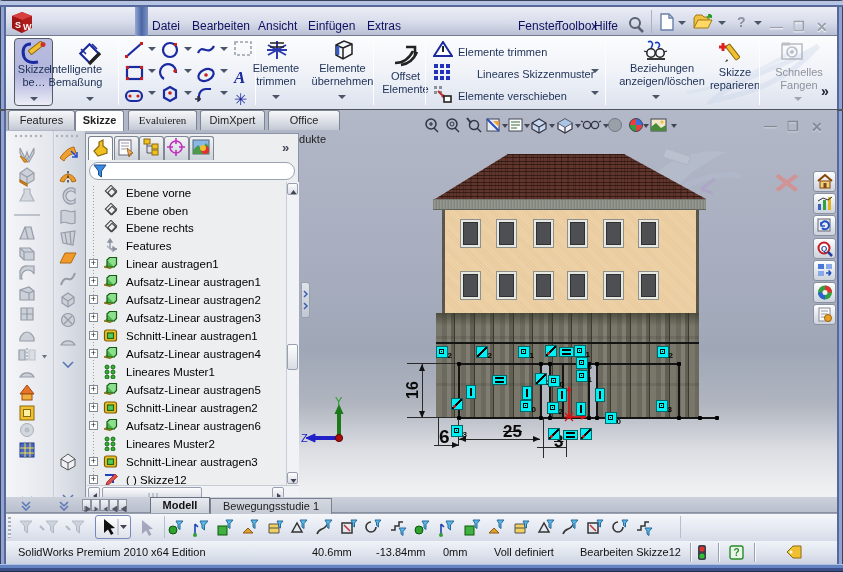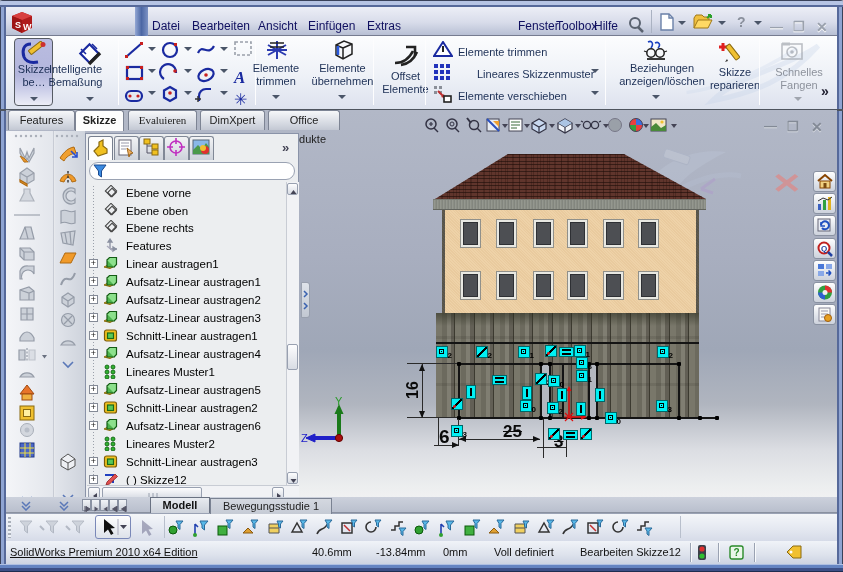"SolidWorks Premium 2010 x64 Edition" span.st { left: 4px -> 12px; text-decoration: underline -> none }
